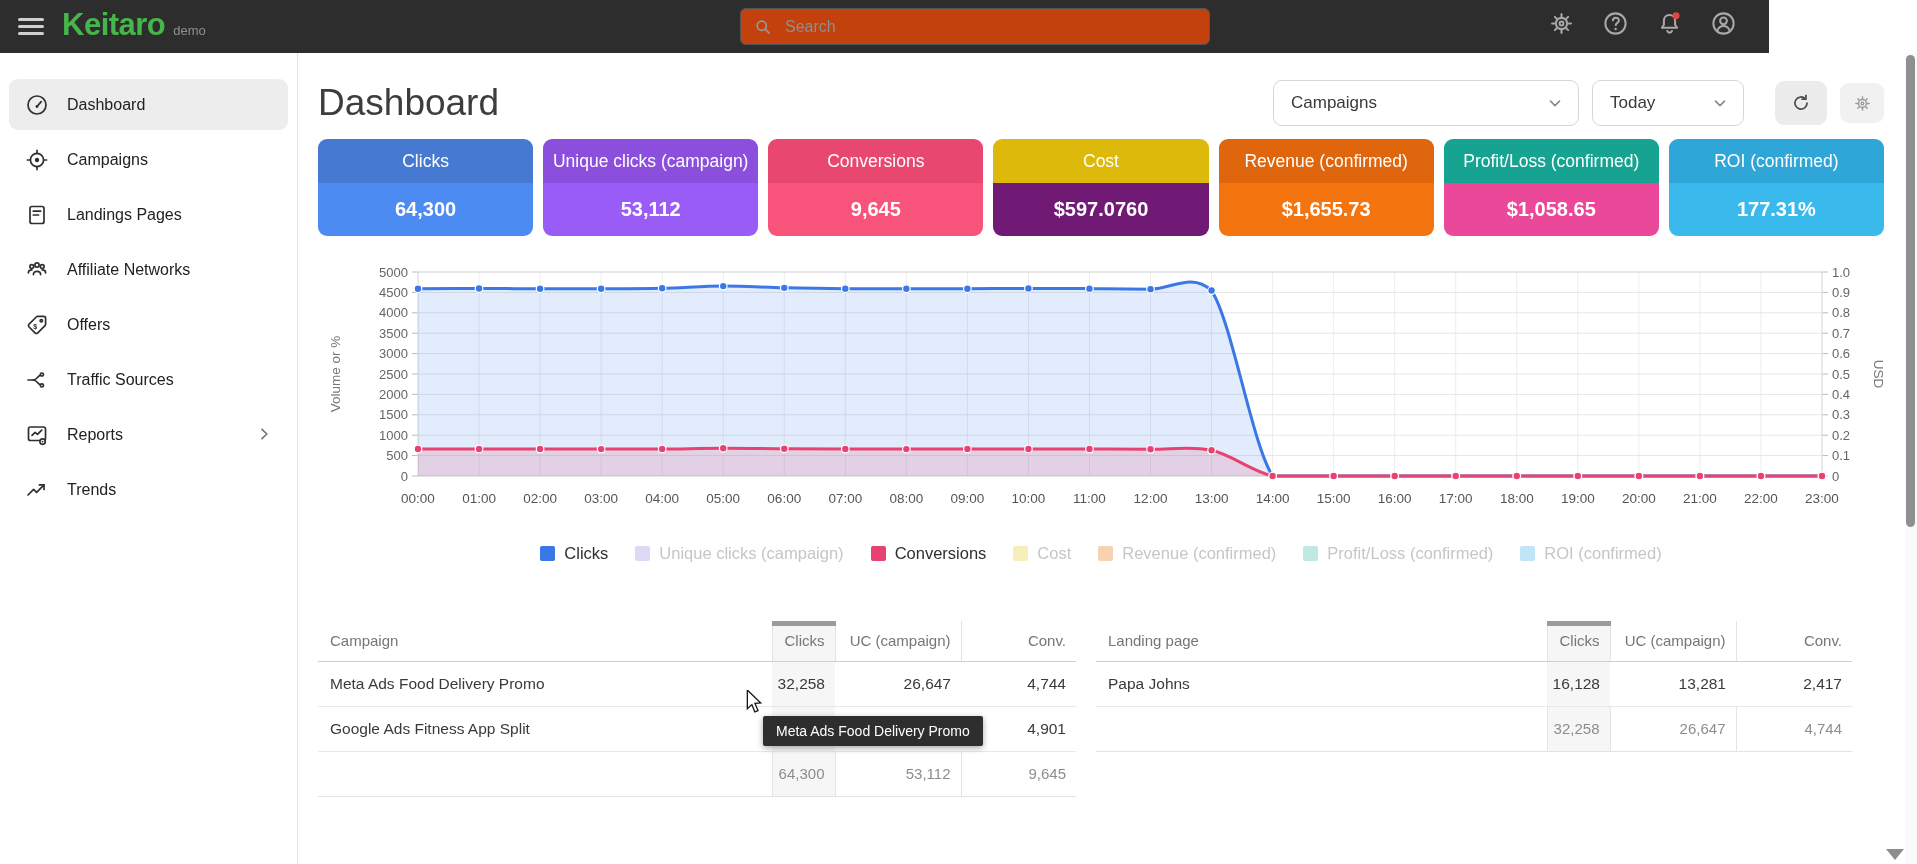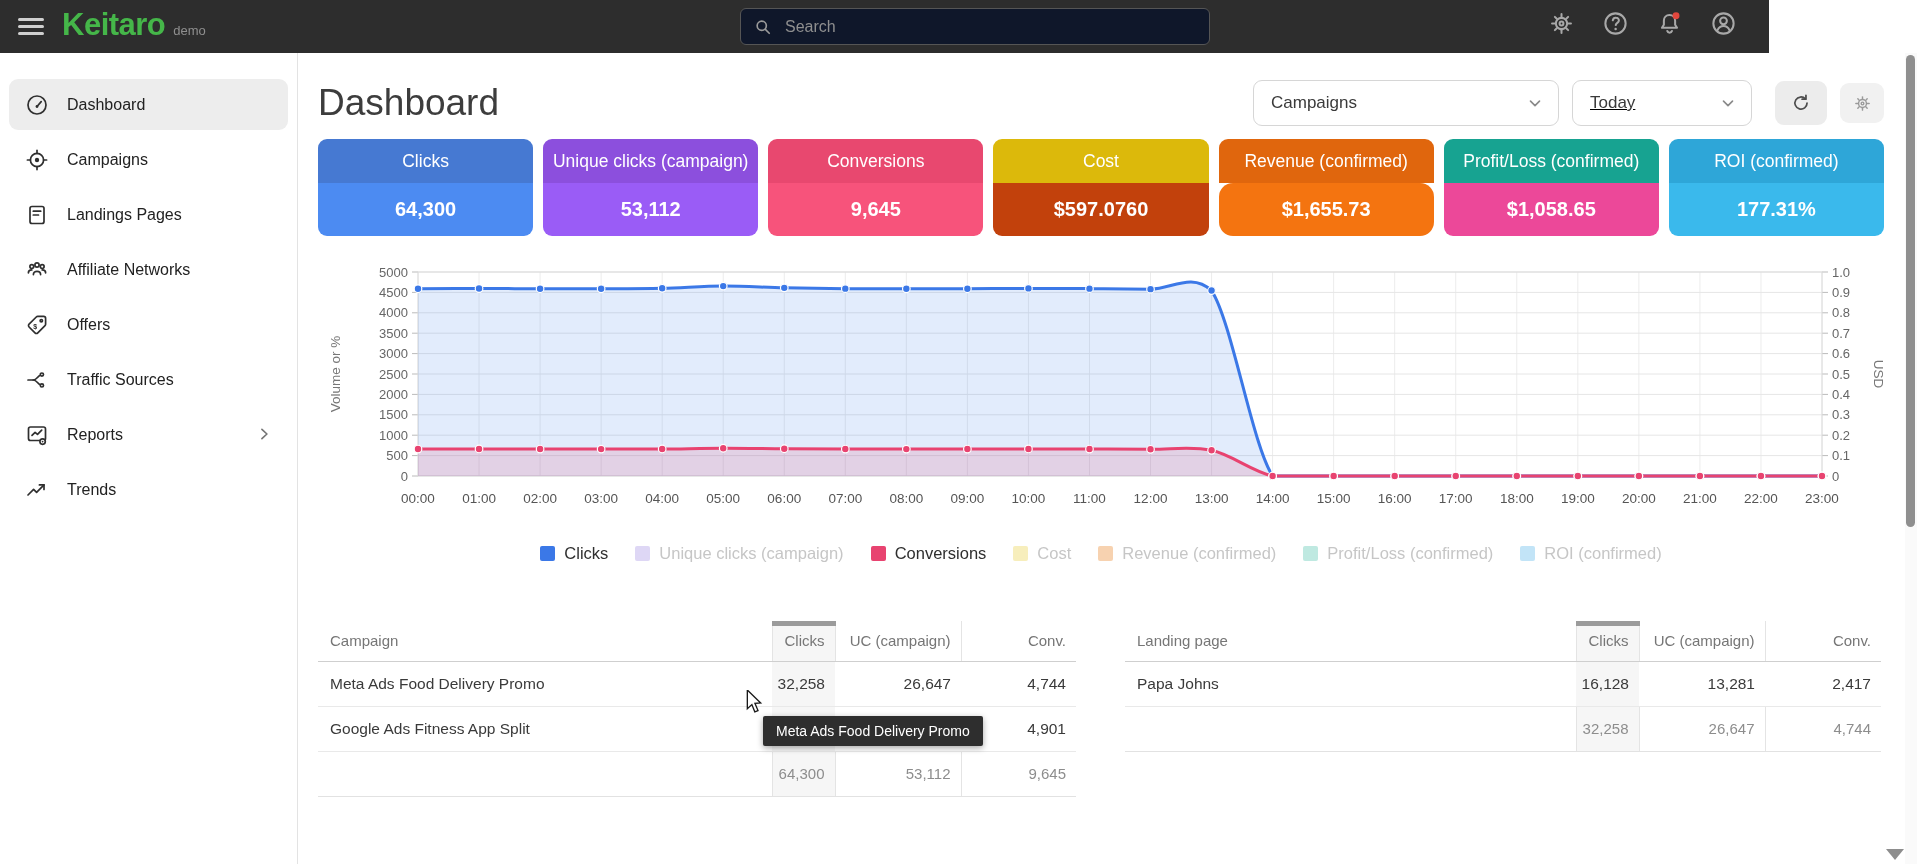"Search" .searchwrap { background: #0f172a -> #c2410c }
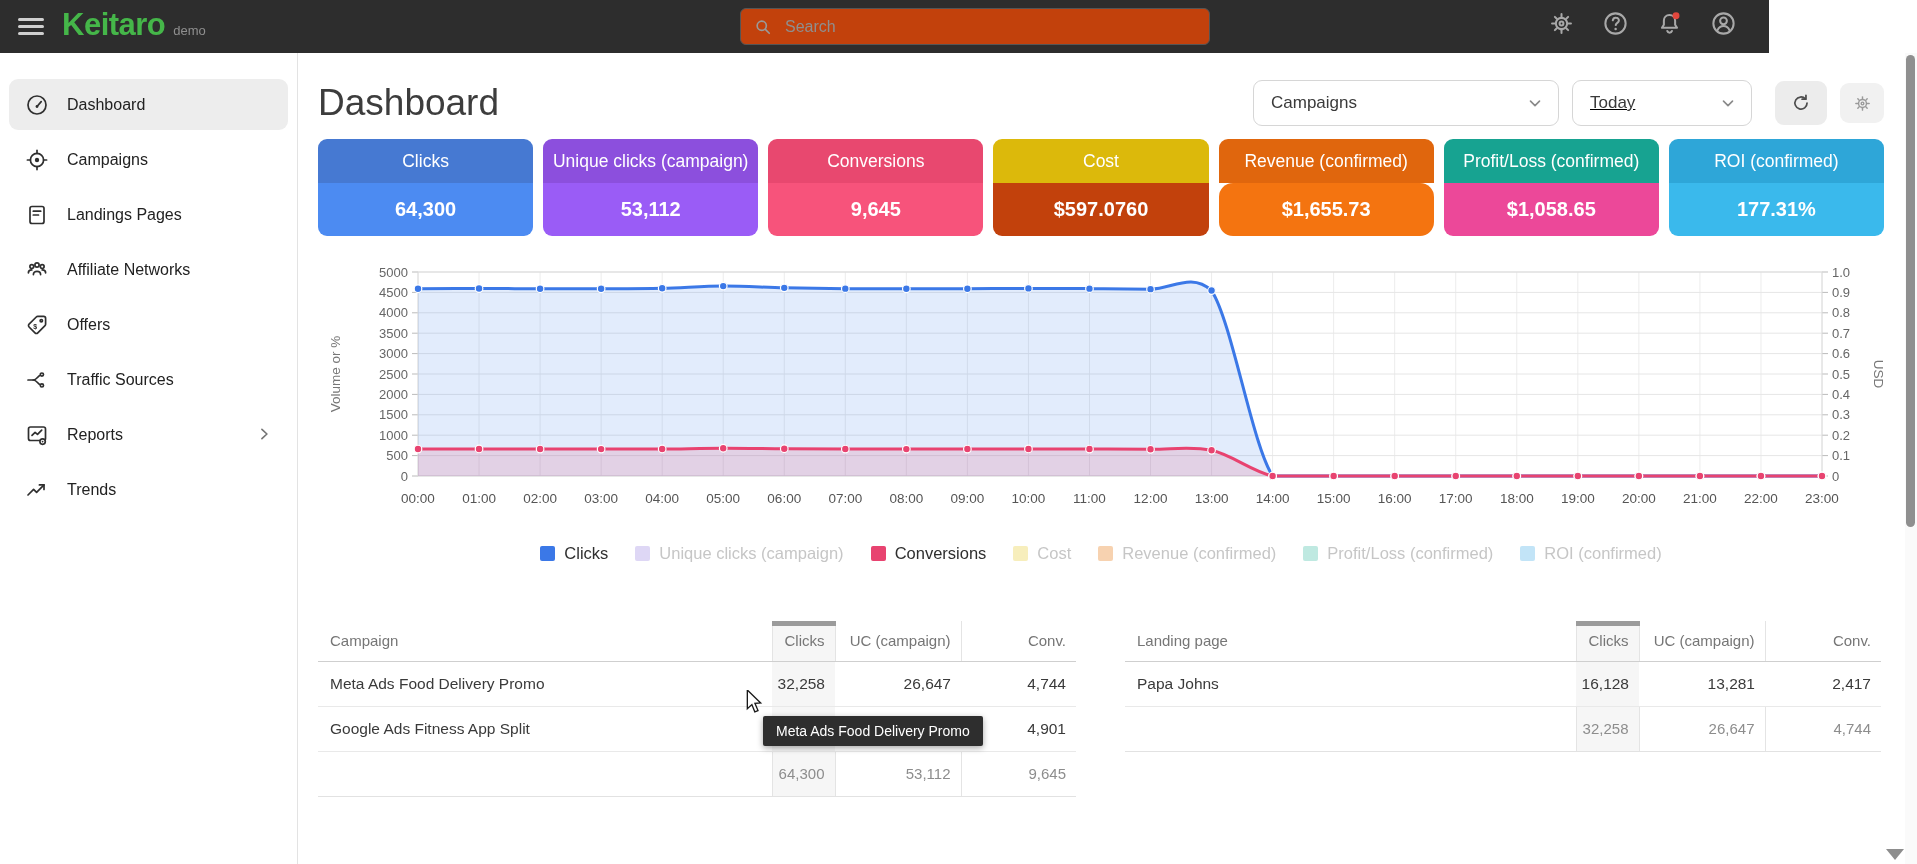"Today" .sel-today { margin-right: 10px -> 18px; text-decoration: underline -> none; width: 180px -> 152px }
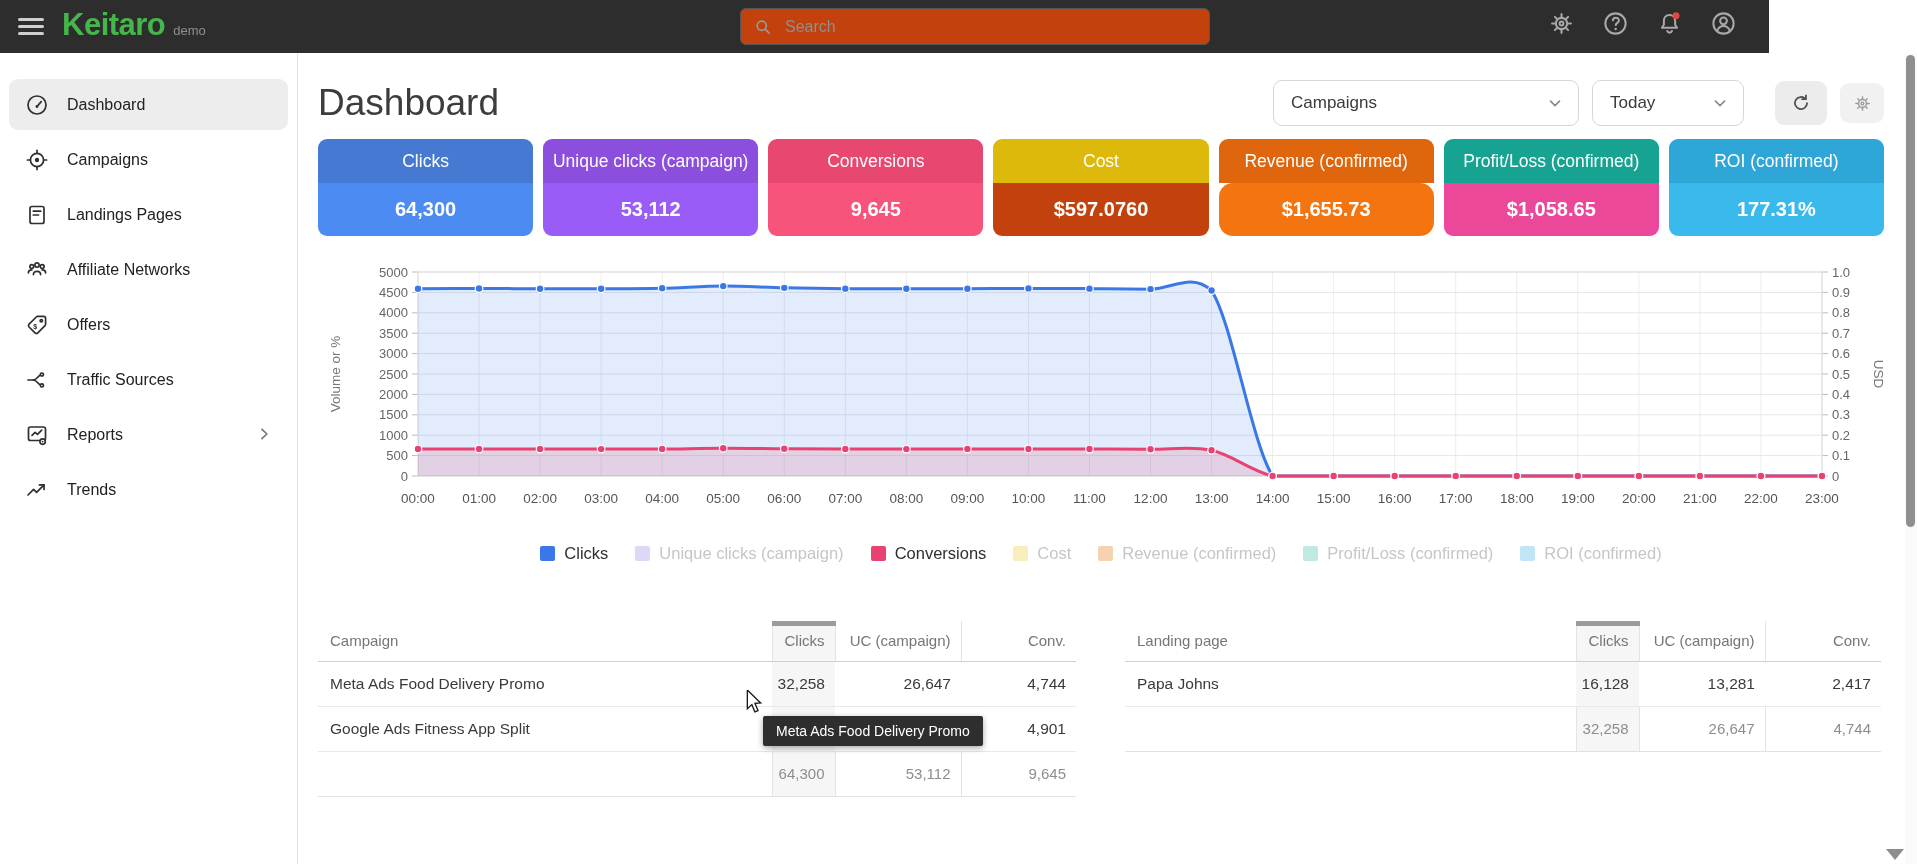"$597.0760" div.cbody { background: #c2410c -> #701a75 }
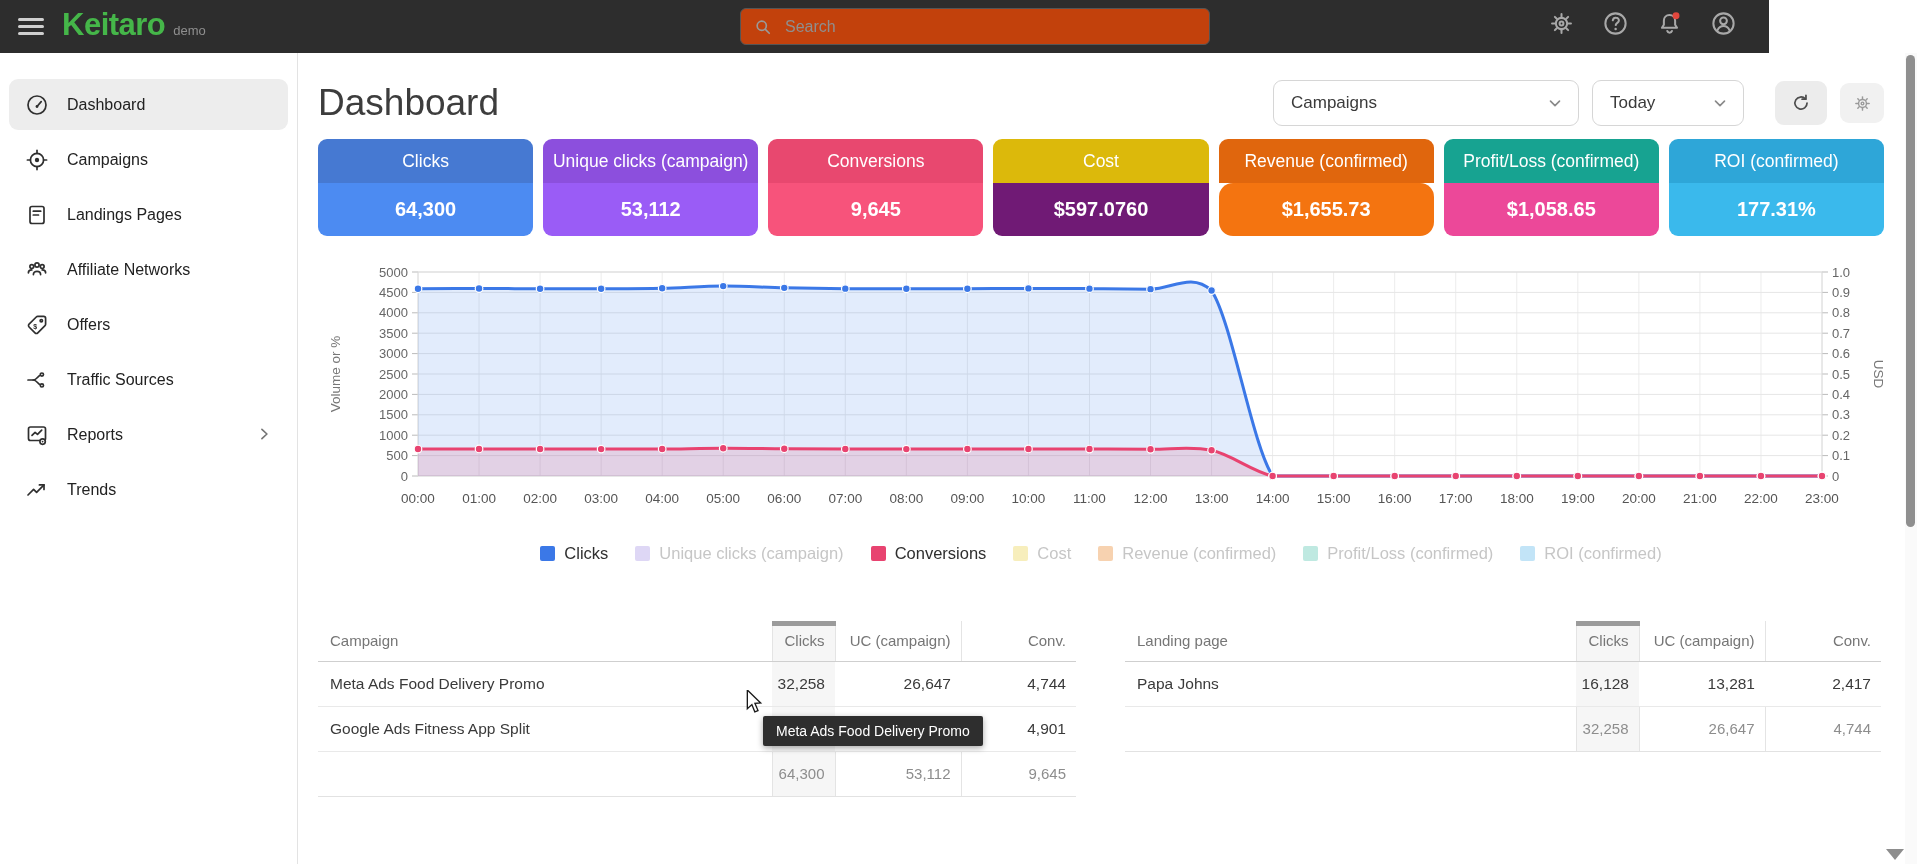"$1,655.73" div.cbody { border-radius: 14px -> none }
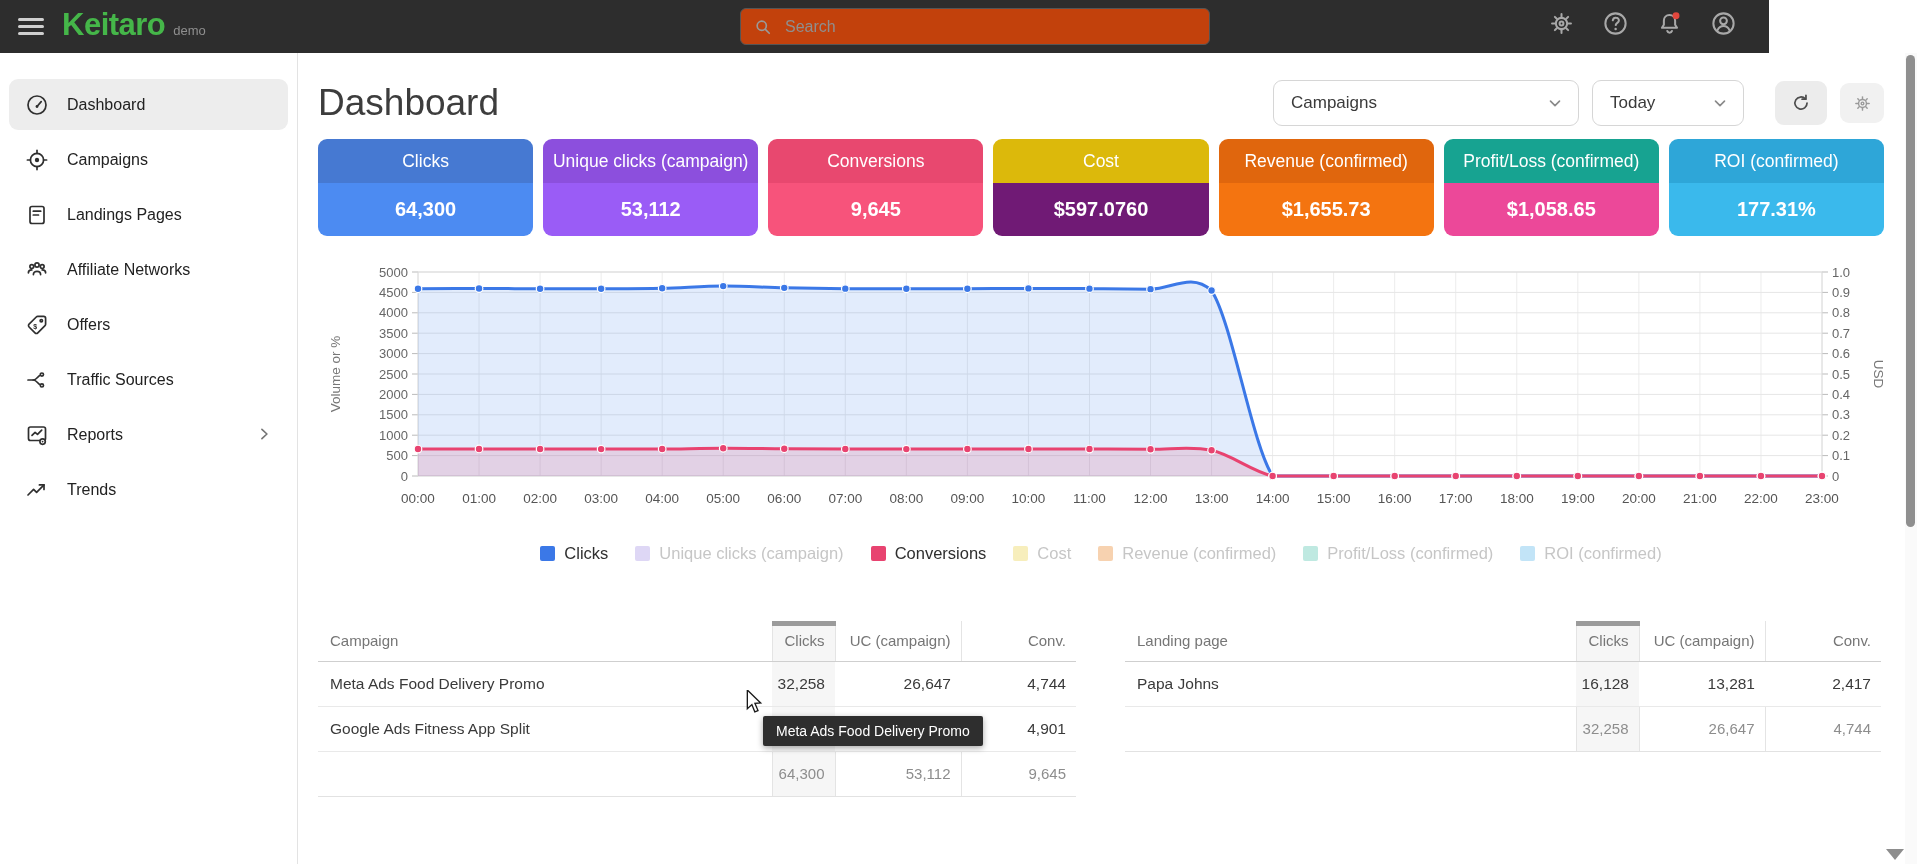"Campaign" .tables { gap: 49px -> 20px }
